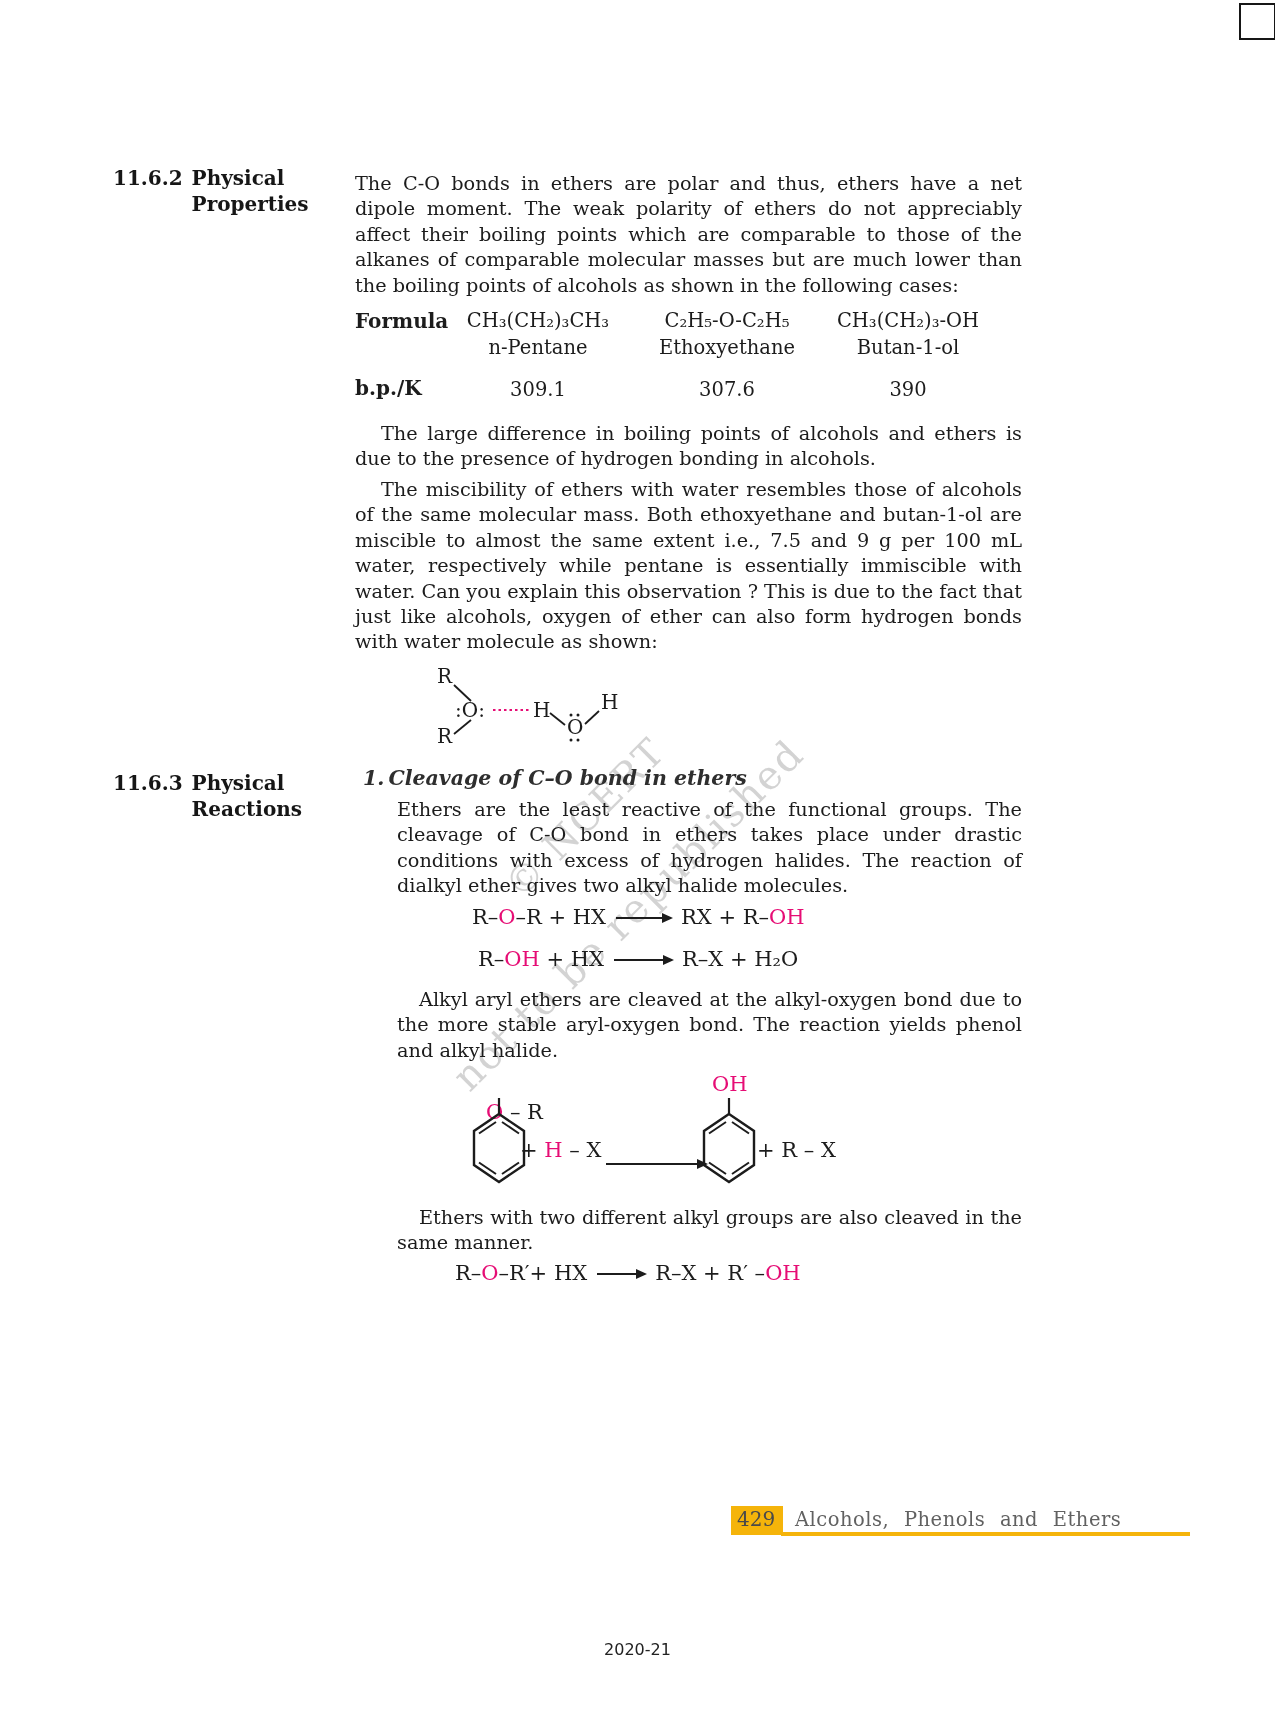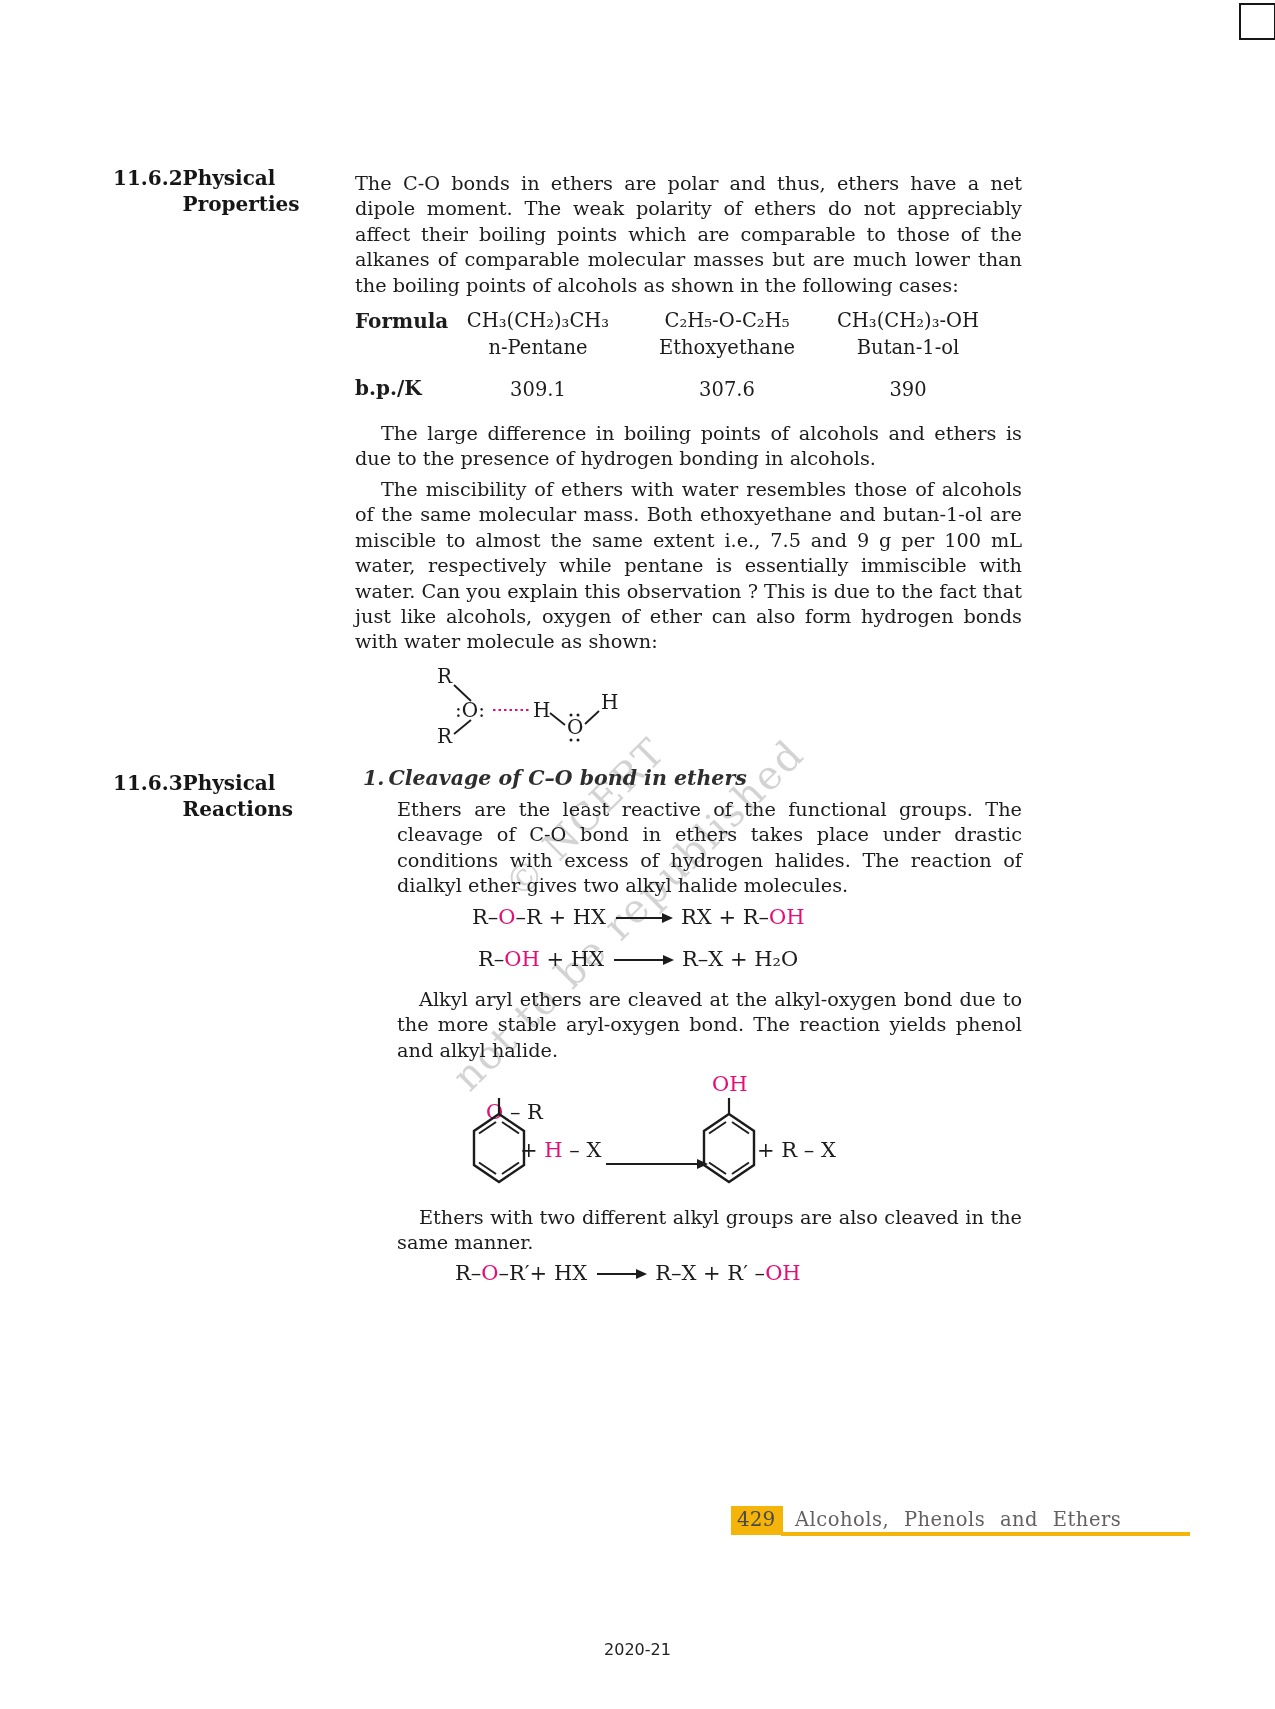"11.6.2" .sec-label .num { margin-right: none -> 9px }
